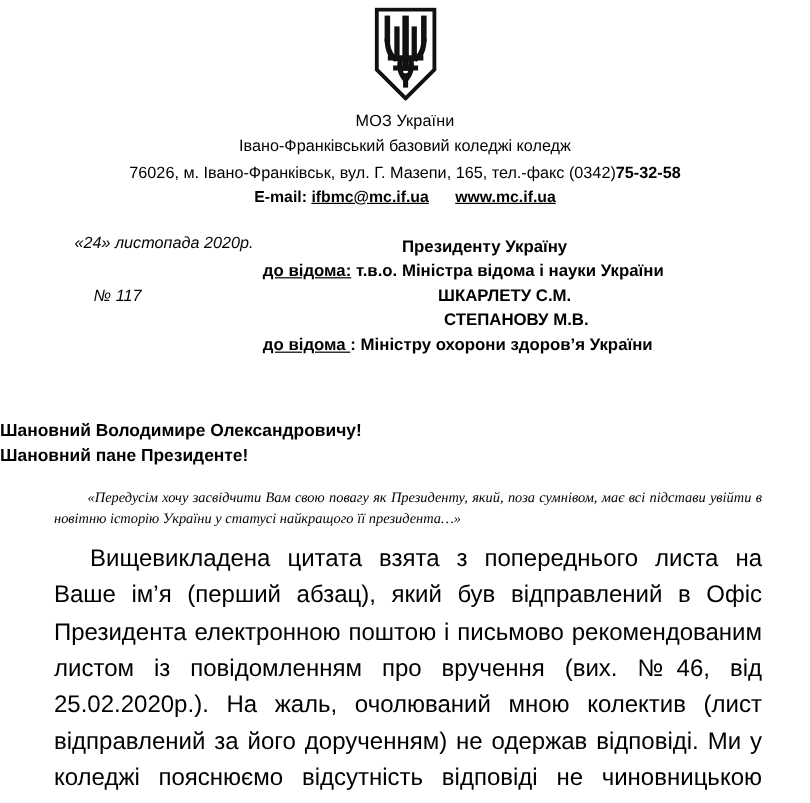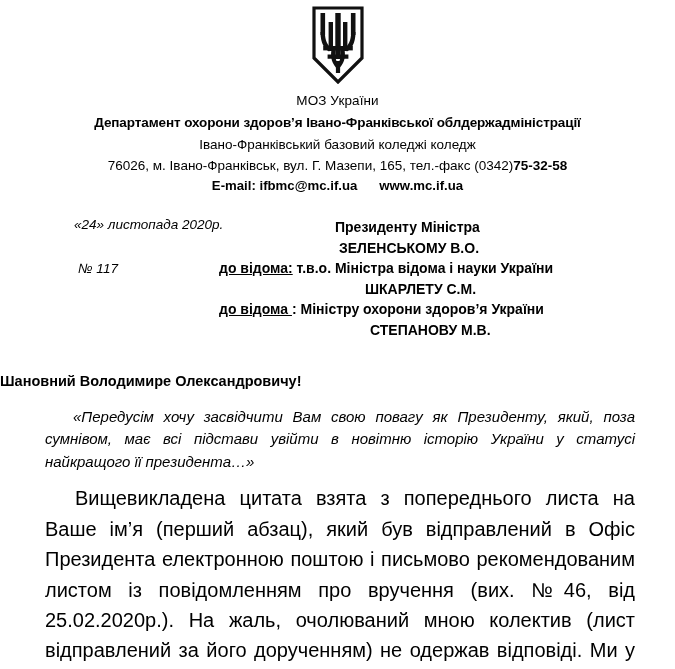"Департамент охорони здоров’я" div.lh-line2 { html: <div>Департамент охорони здоров’я Івано-Франківської облдержадміністрації</div> -> none }
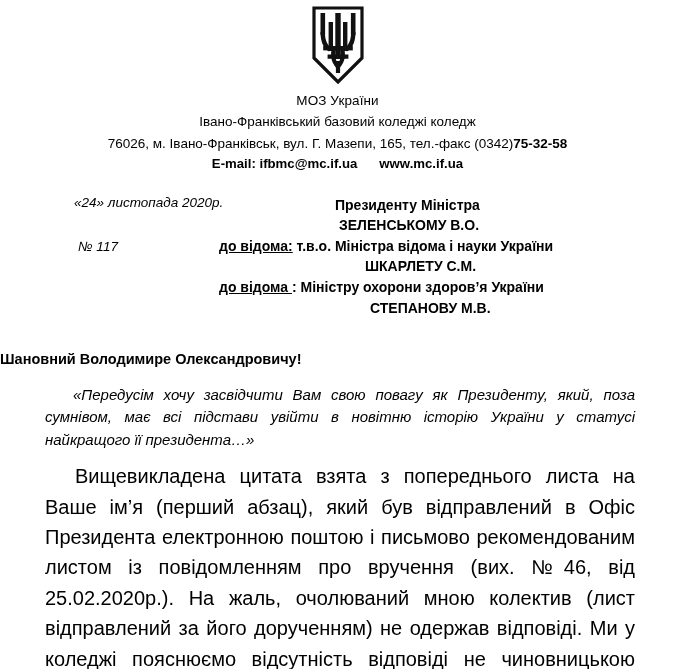"ifbmc@mc.if.ua" .lh-line5 .u { text-decoration: none -> underline }
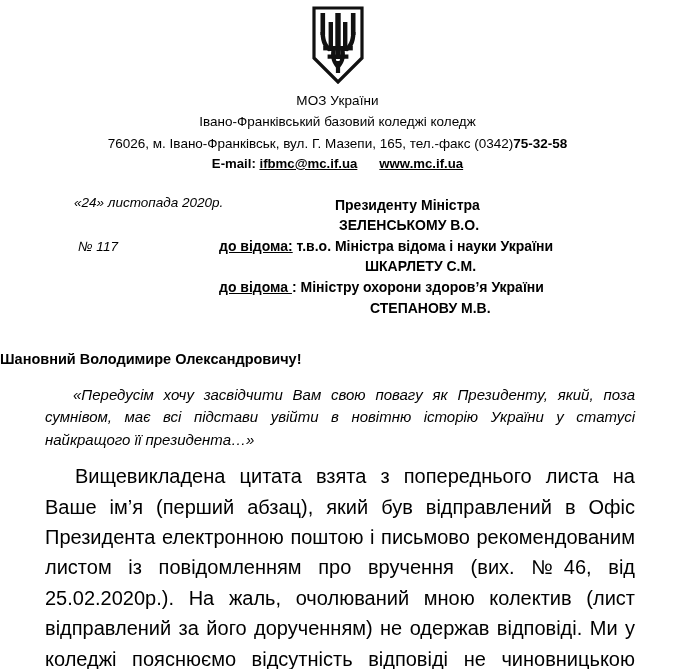"«24» листопада 2020р." .date-line { left: 74px -> 62px }
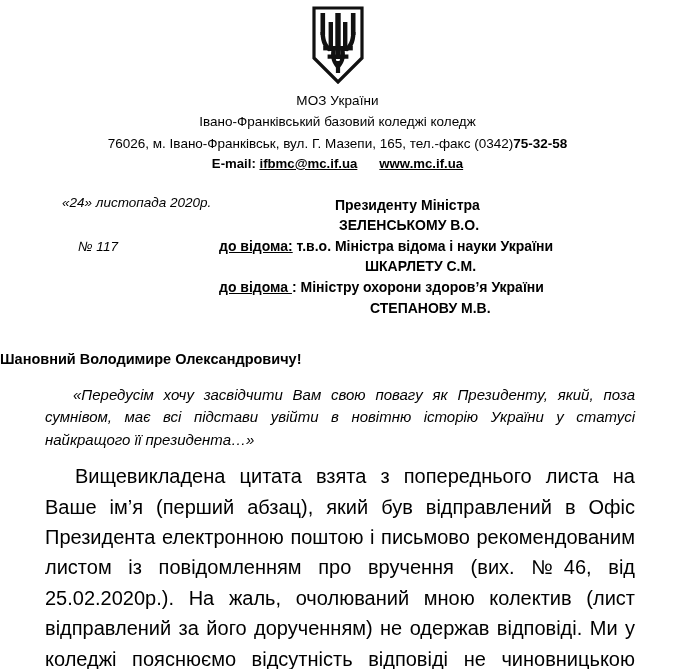"Президенту Міністра" div.row { text: Міністра -> Україну }
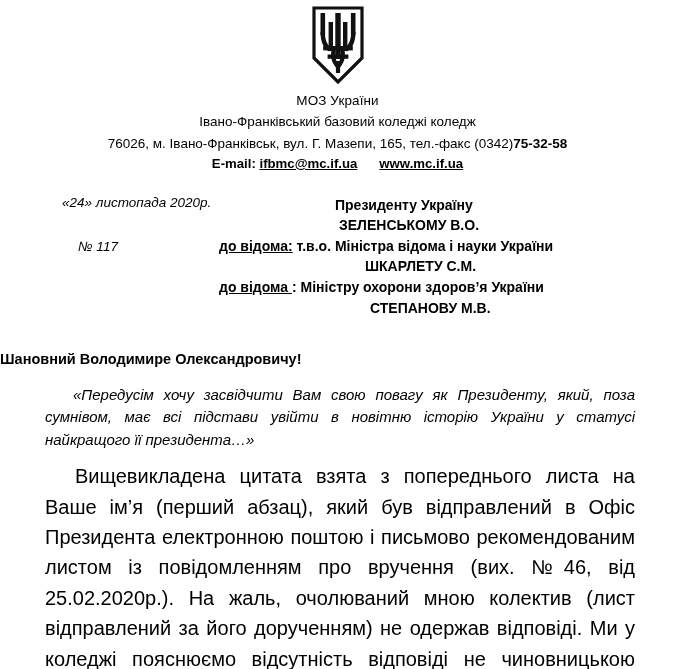"ЗЕЛЕНСЬКОМУ В.О." div.row { html: <div>ЗЕЛЕНСЬКОМУ В.О.</div> -> none }
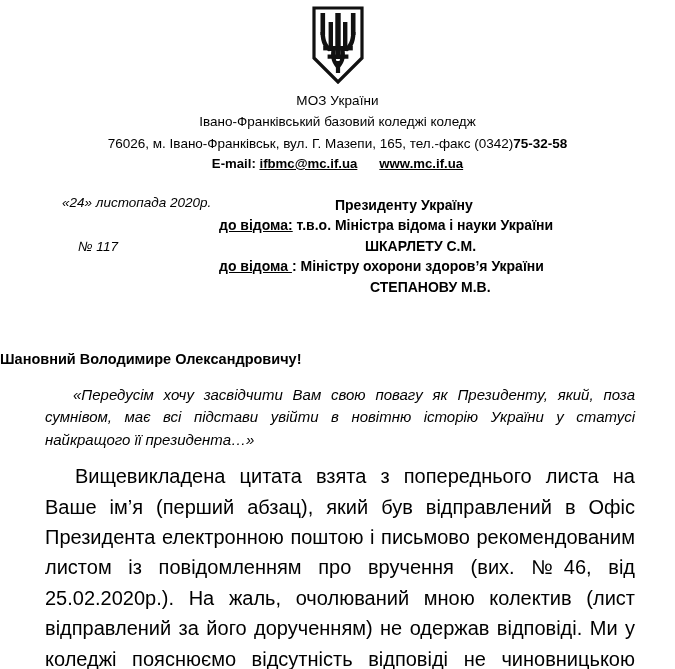"до відома : Міністру охорони" div.row { order: before "СТЕПАНОВУ М.В." -> after "СТЕПАНОВУ М.В." }
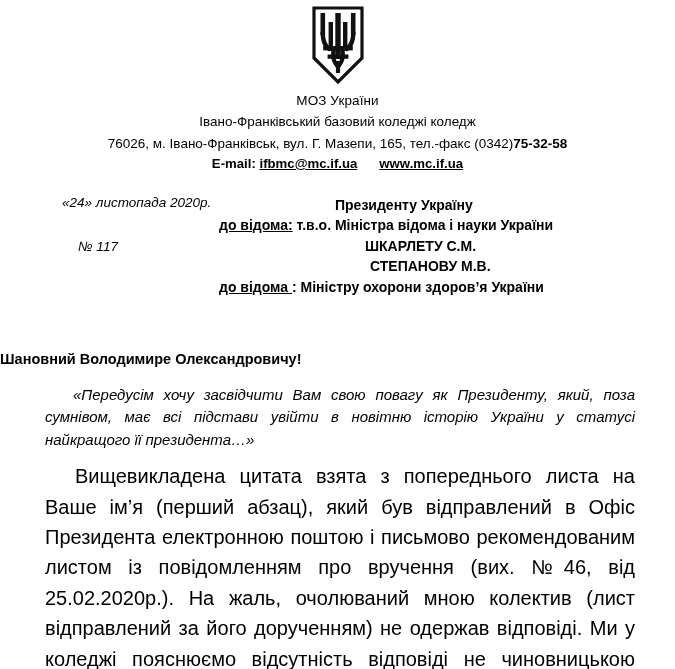"Шановний пане Президенте!" div { html: none -> <div>Шановний пане Президенте!</div> }
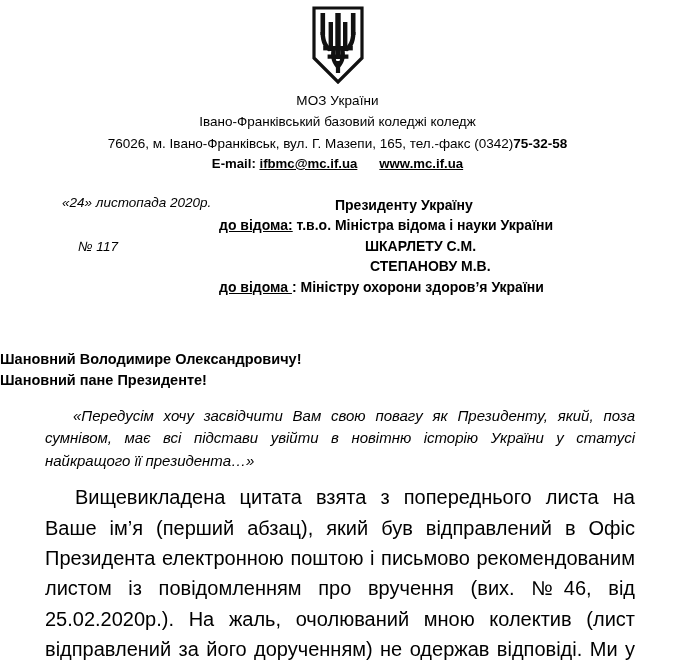"«Передусім хочу засвідчити Вам свою" .quote { font-family: none -> Liberation Serif, serif; font-size: 15px -> 12px }
